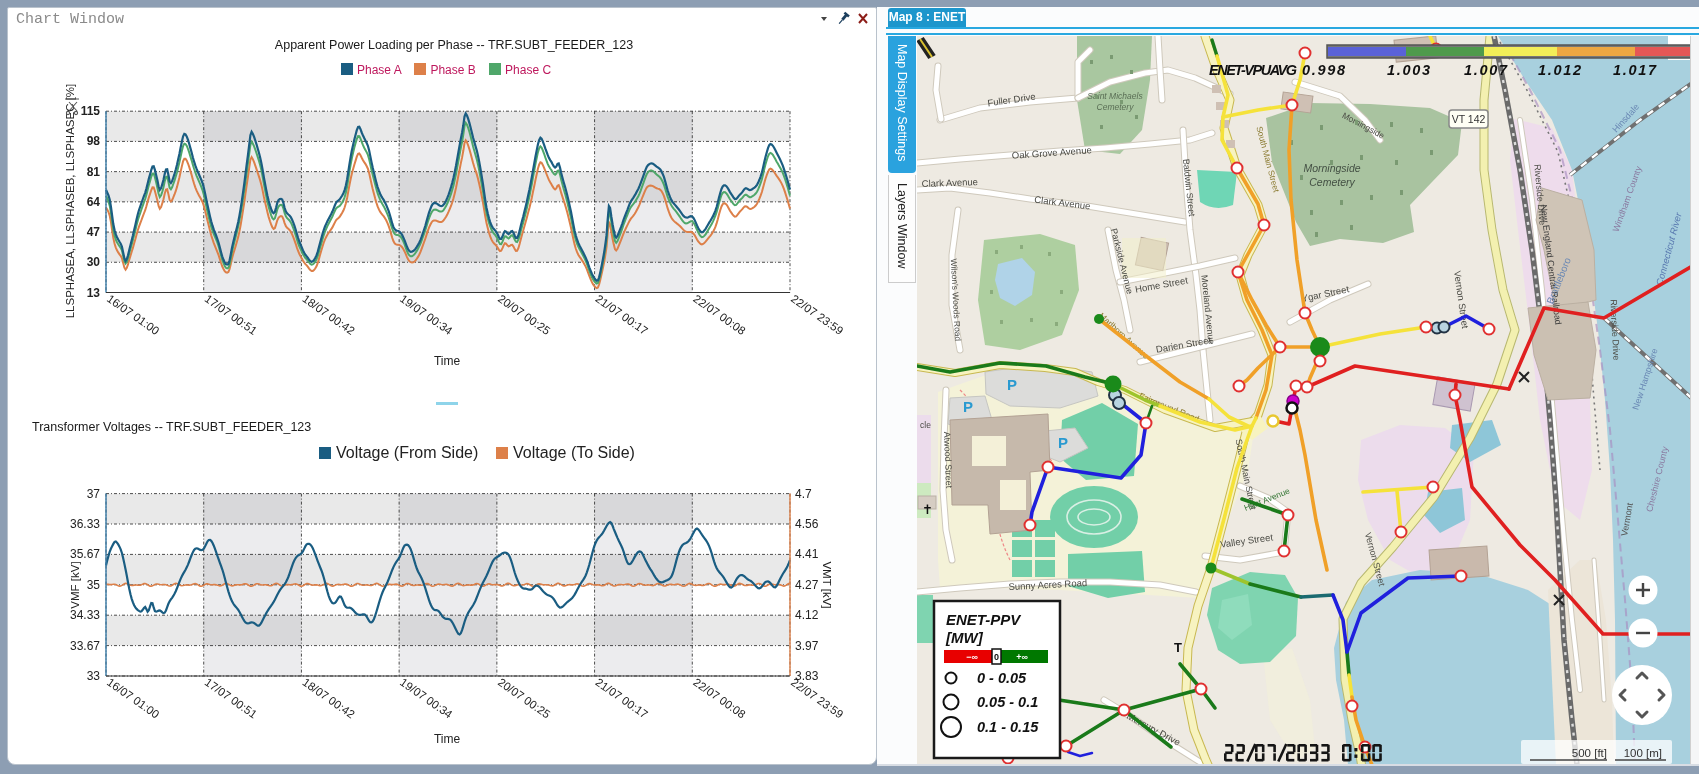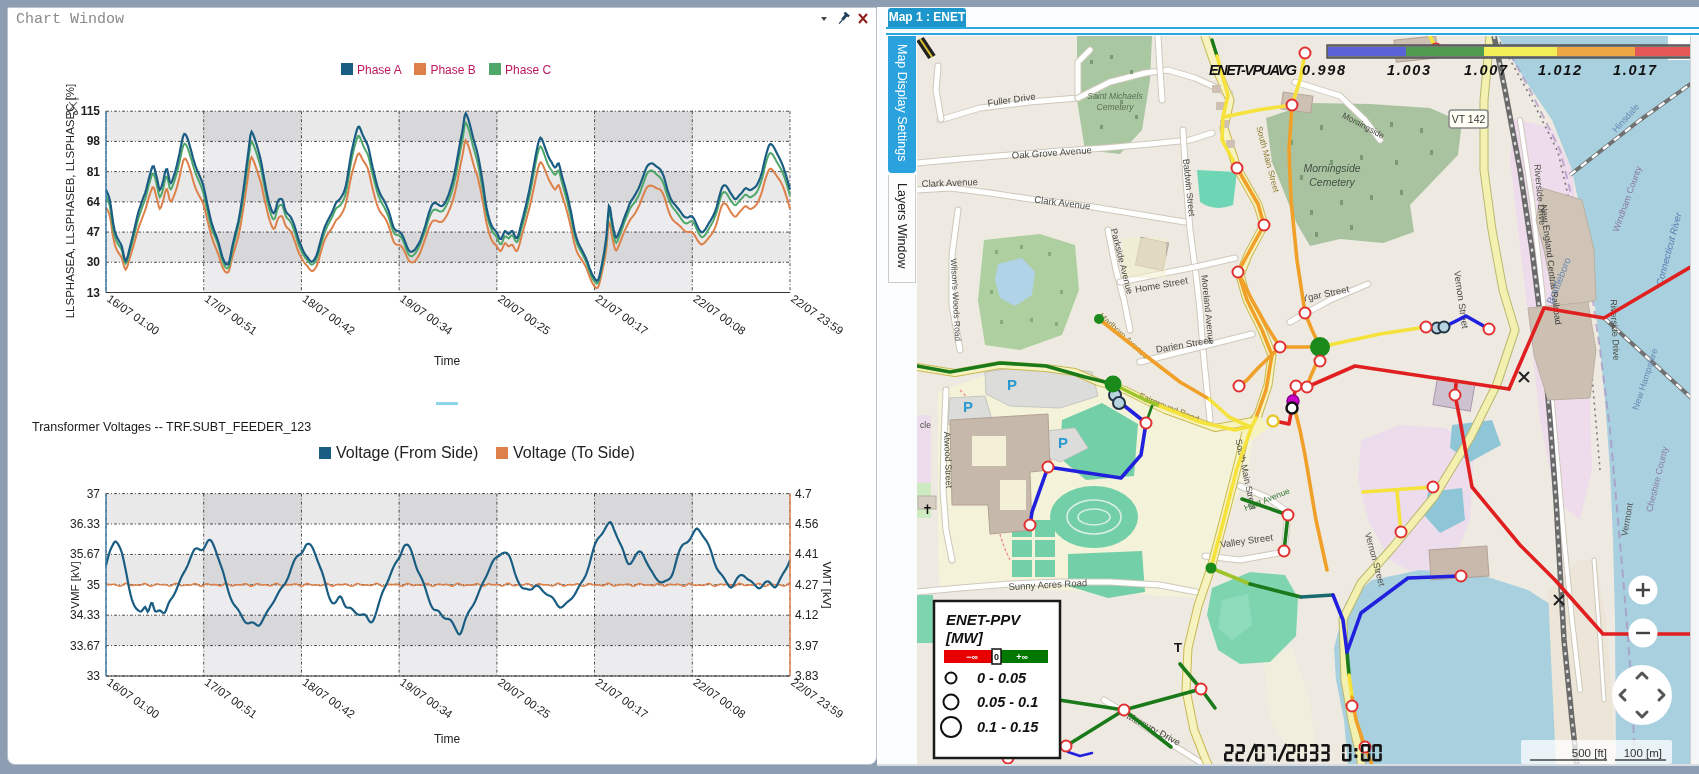"Map 1 : ENET" div { text: 1 -> 8 }
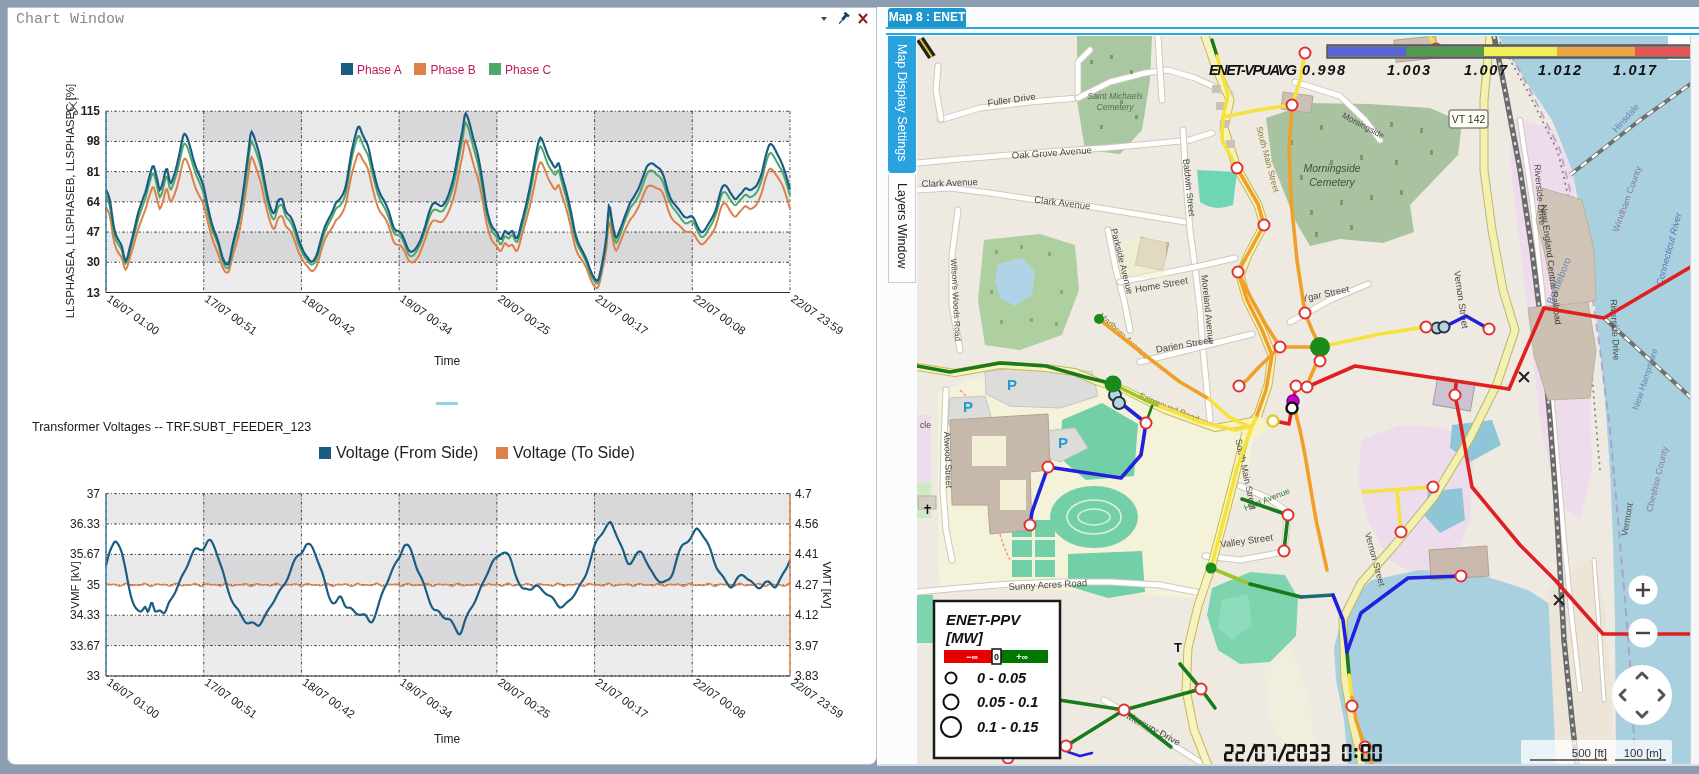"Apparent Power Loading per Phase" div { html: none -> <div>Apparent Power Loading per Phase -- TRF.SUBT_FEEDER_123</div> }
